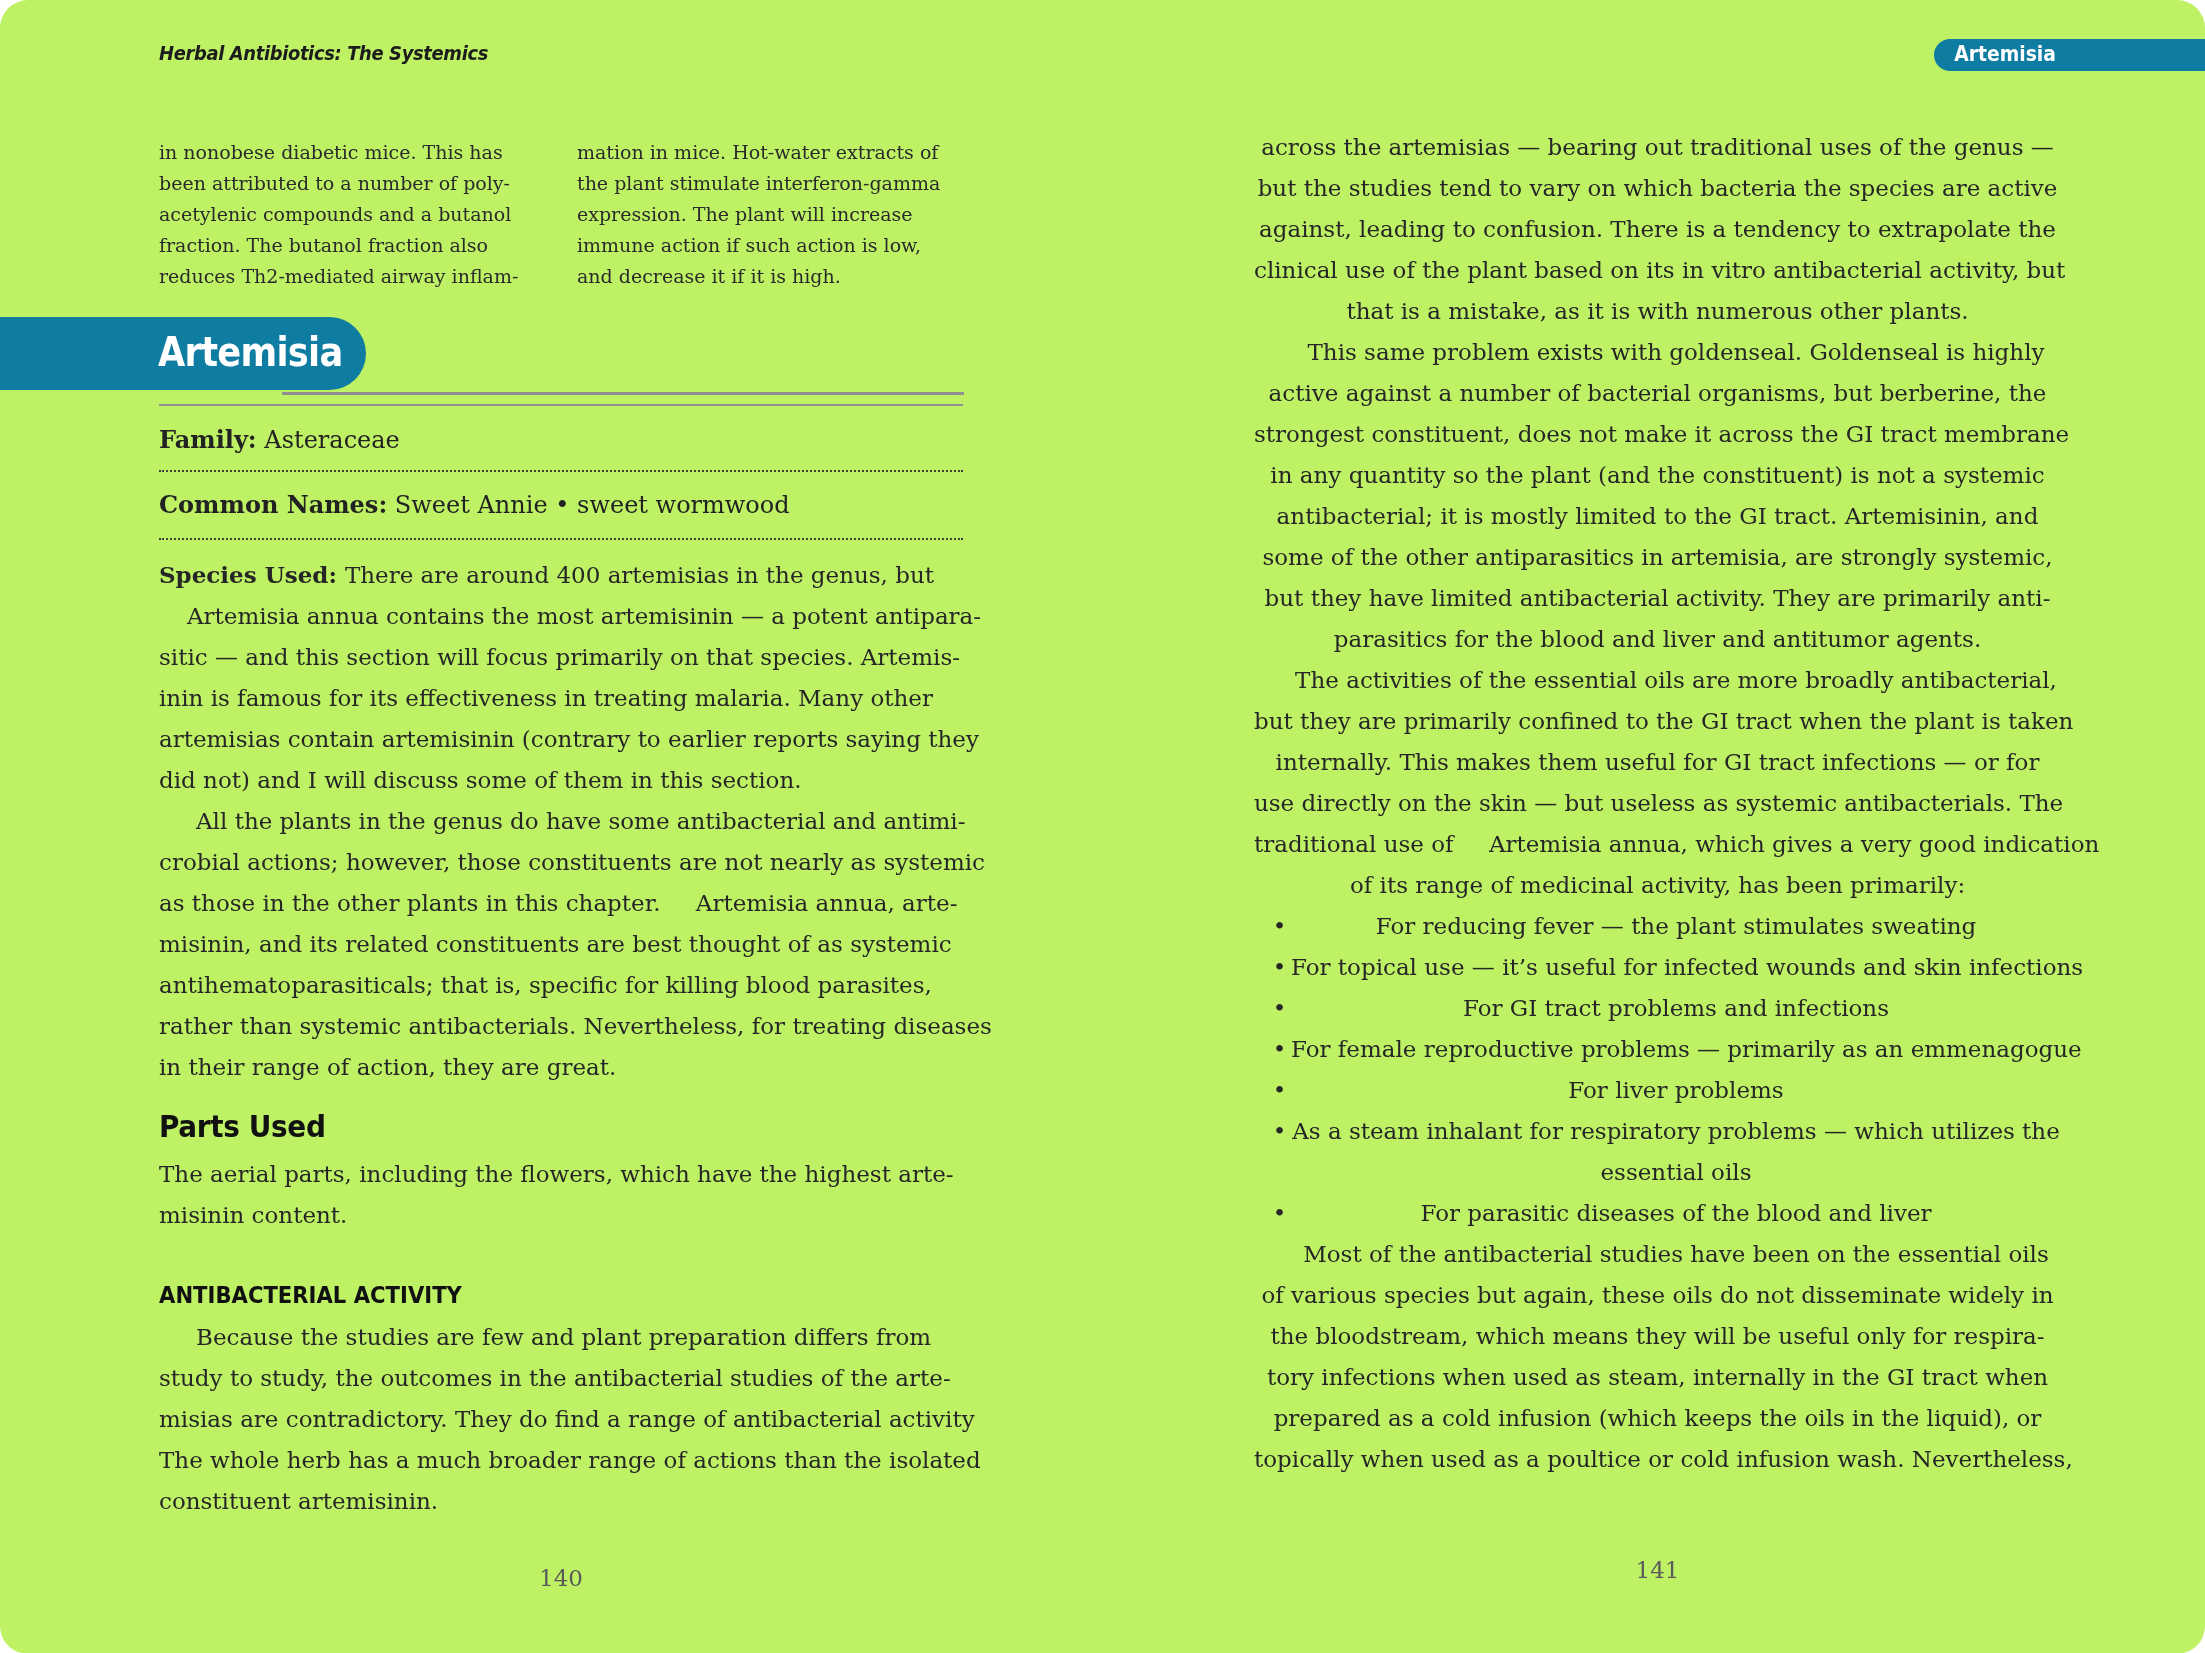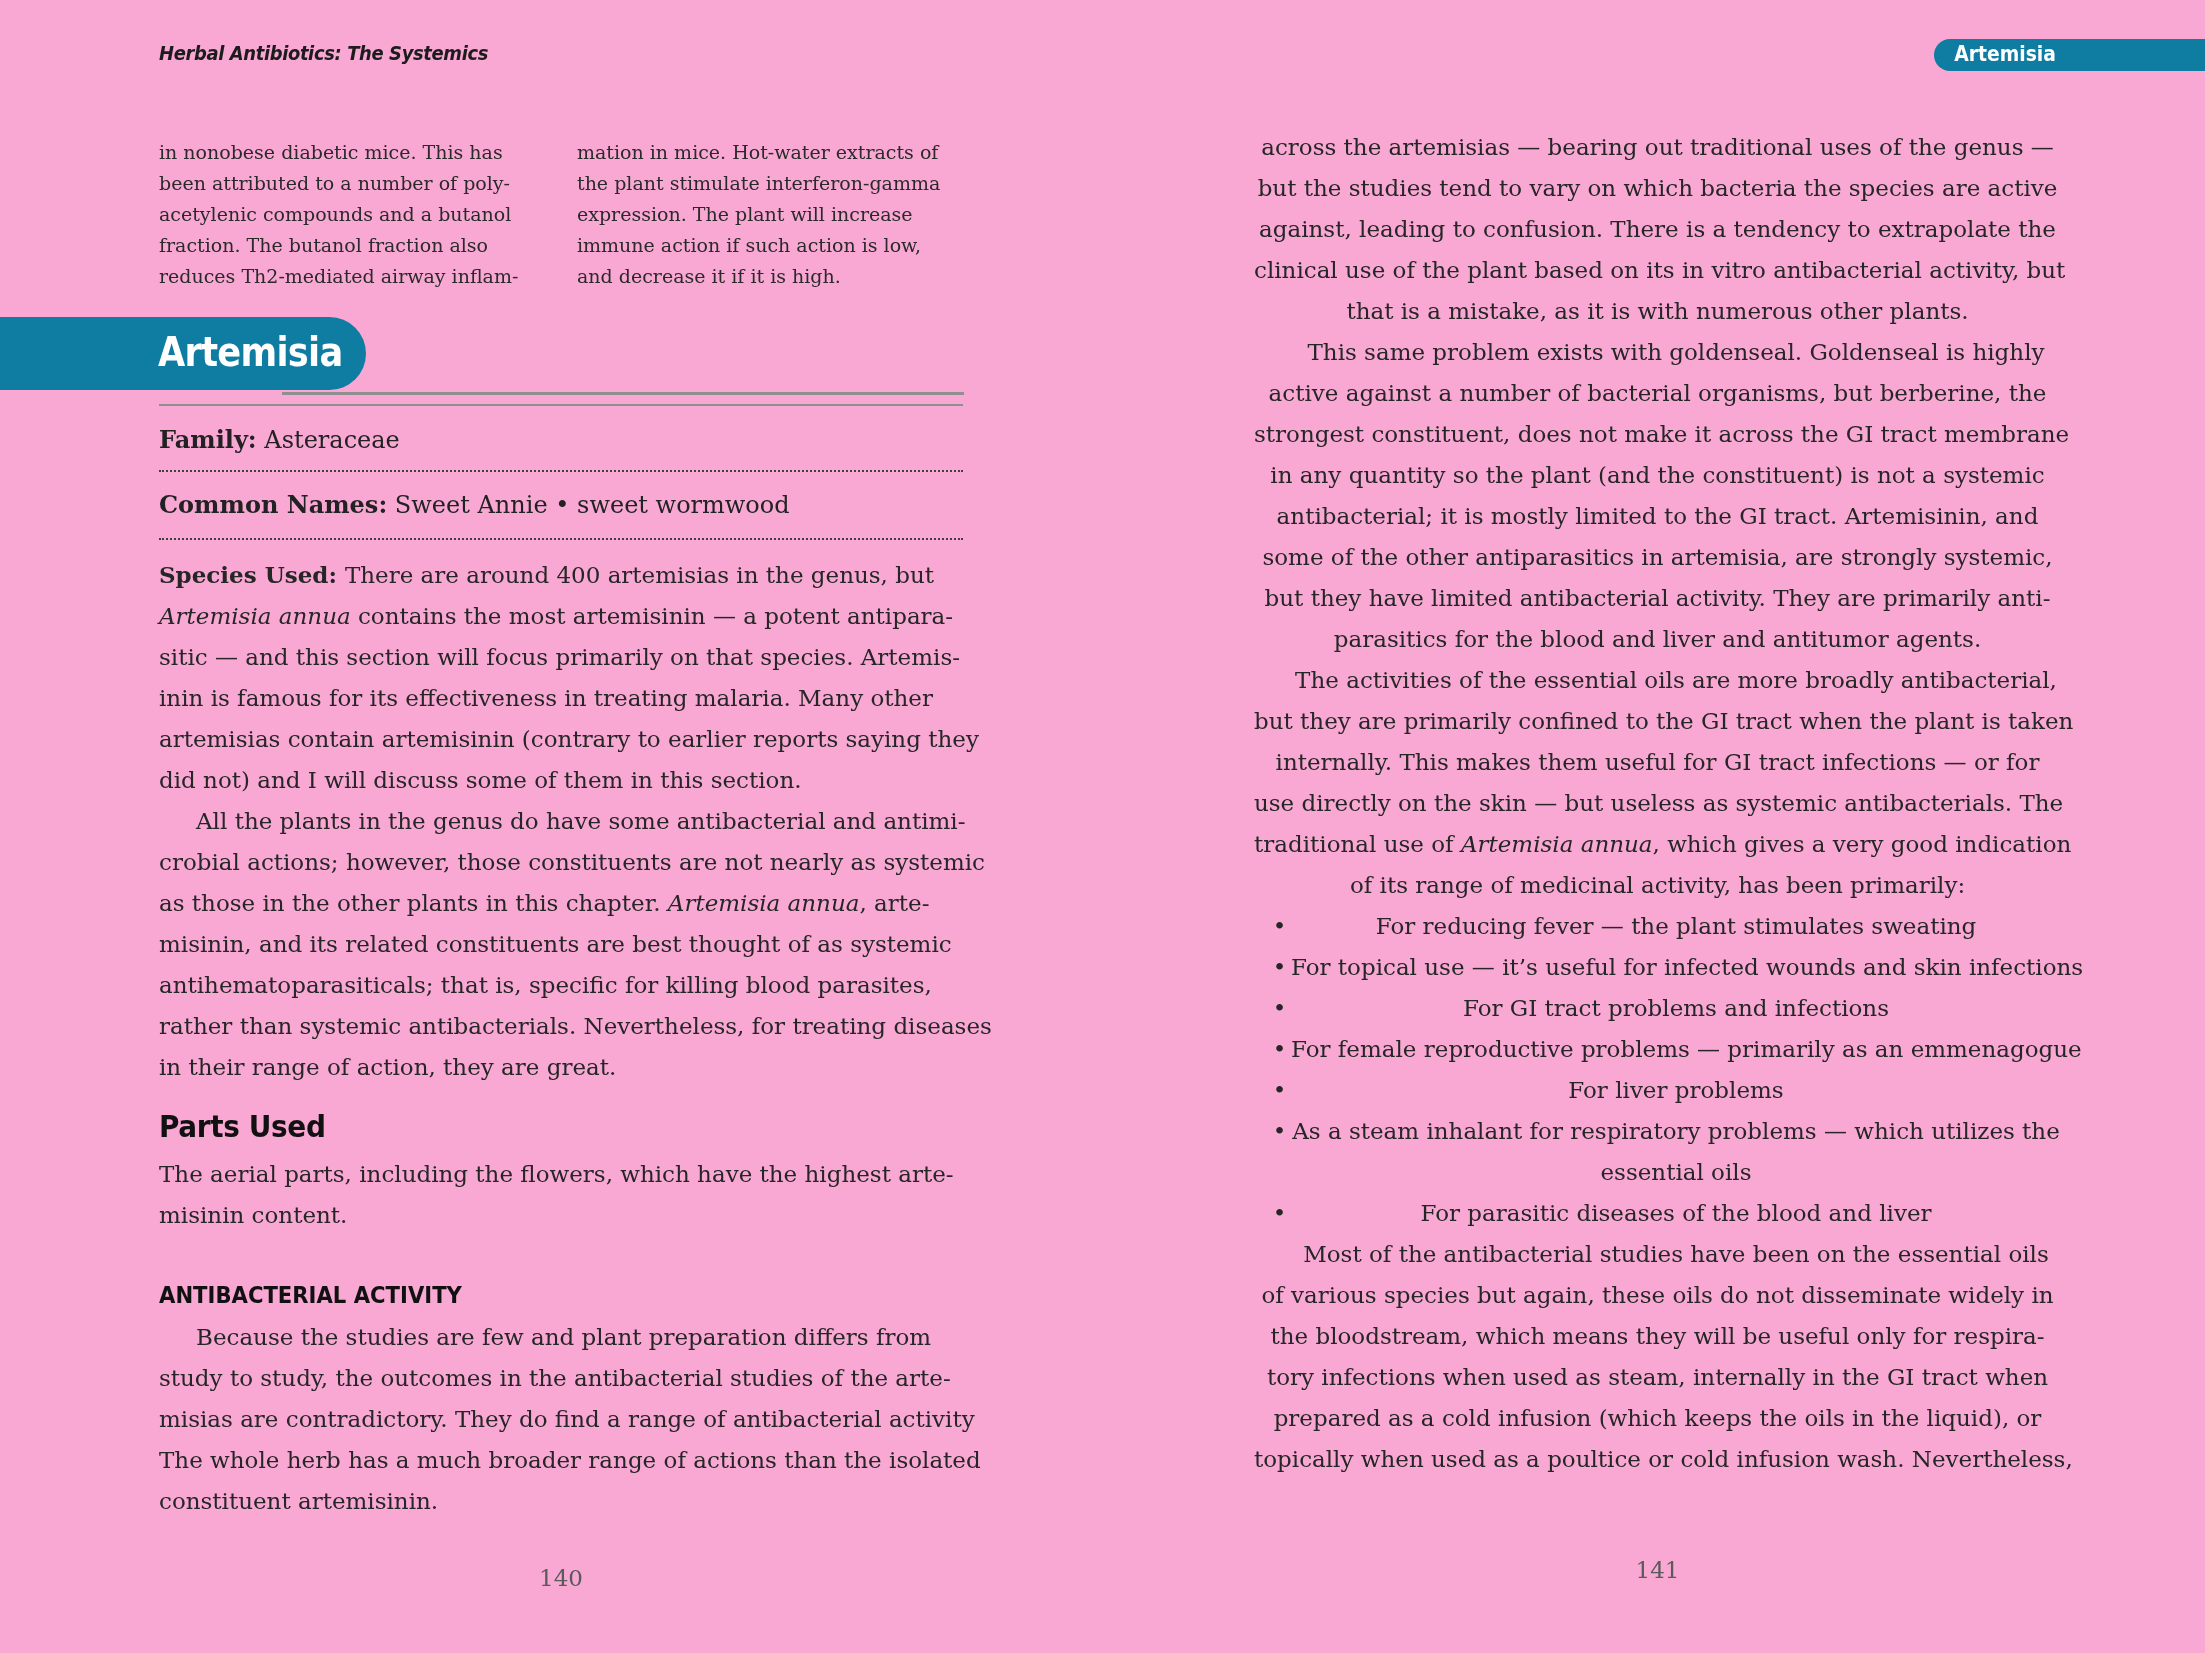"Herbal Antibiotics: The Systemics" .spread { background: #f9a8d4 -> #bef264; border-radius: none -> 28px }
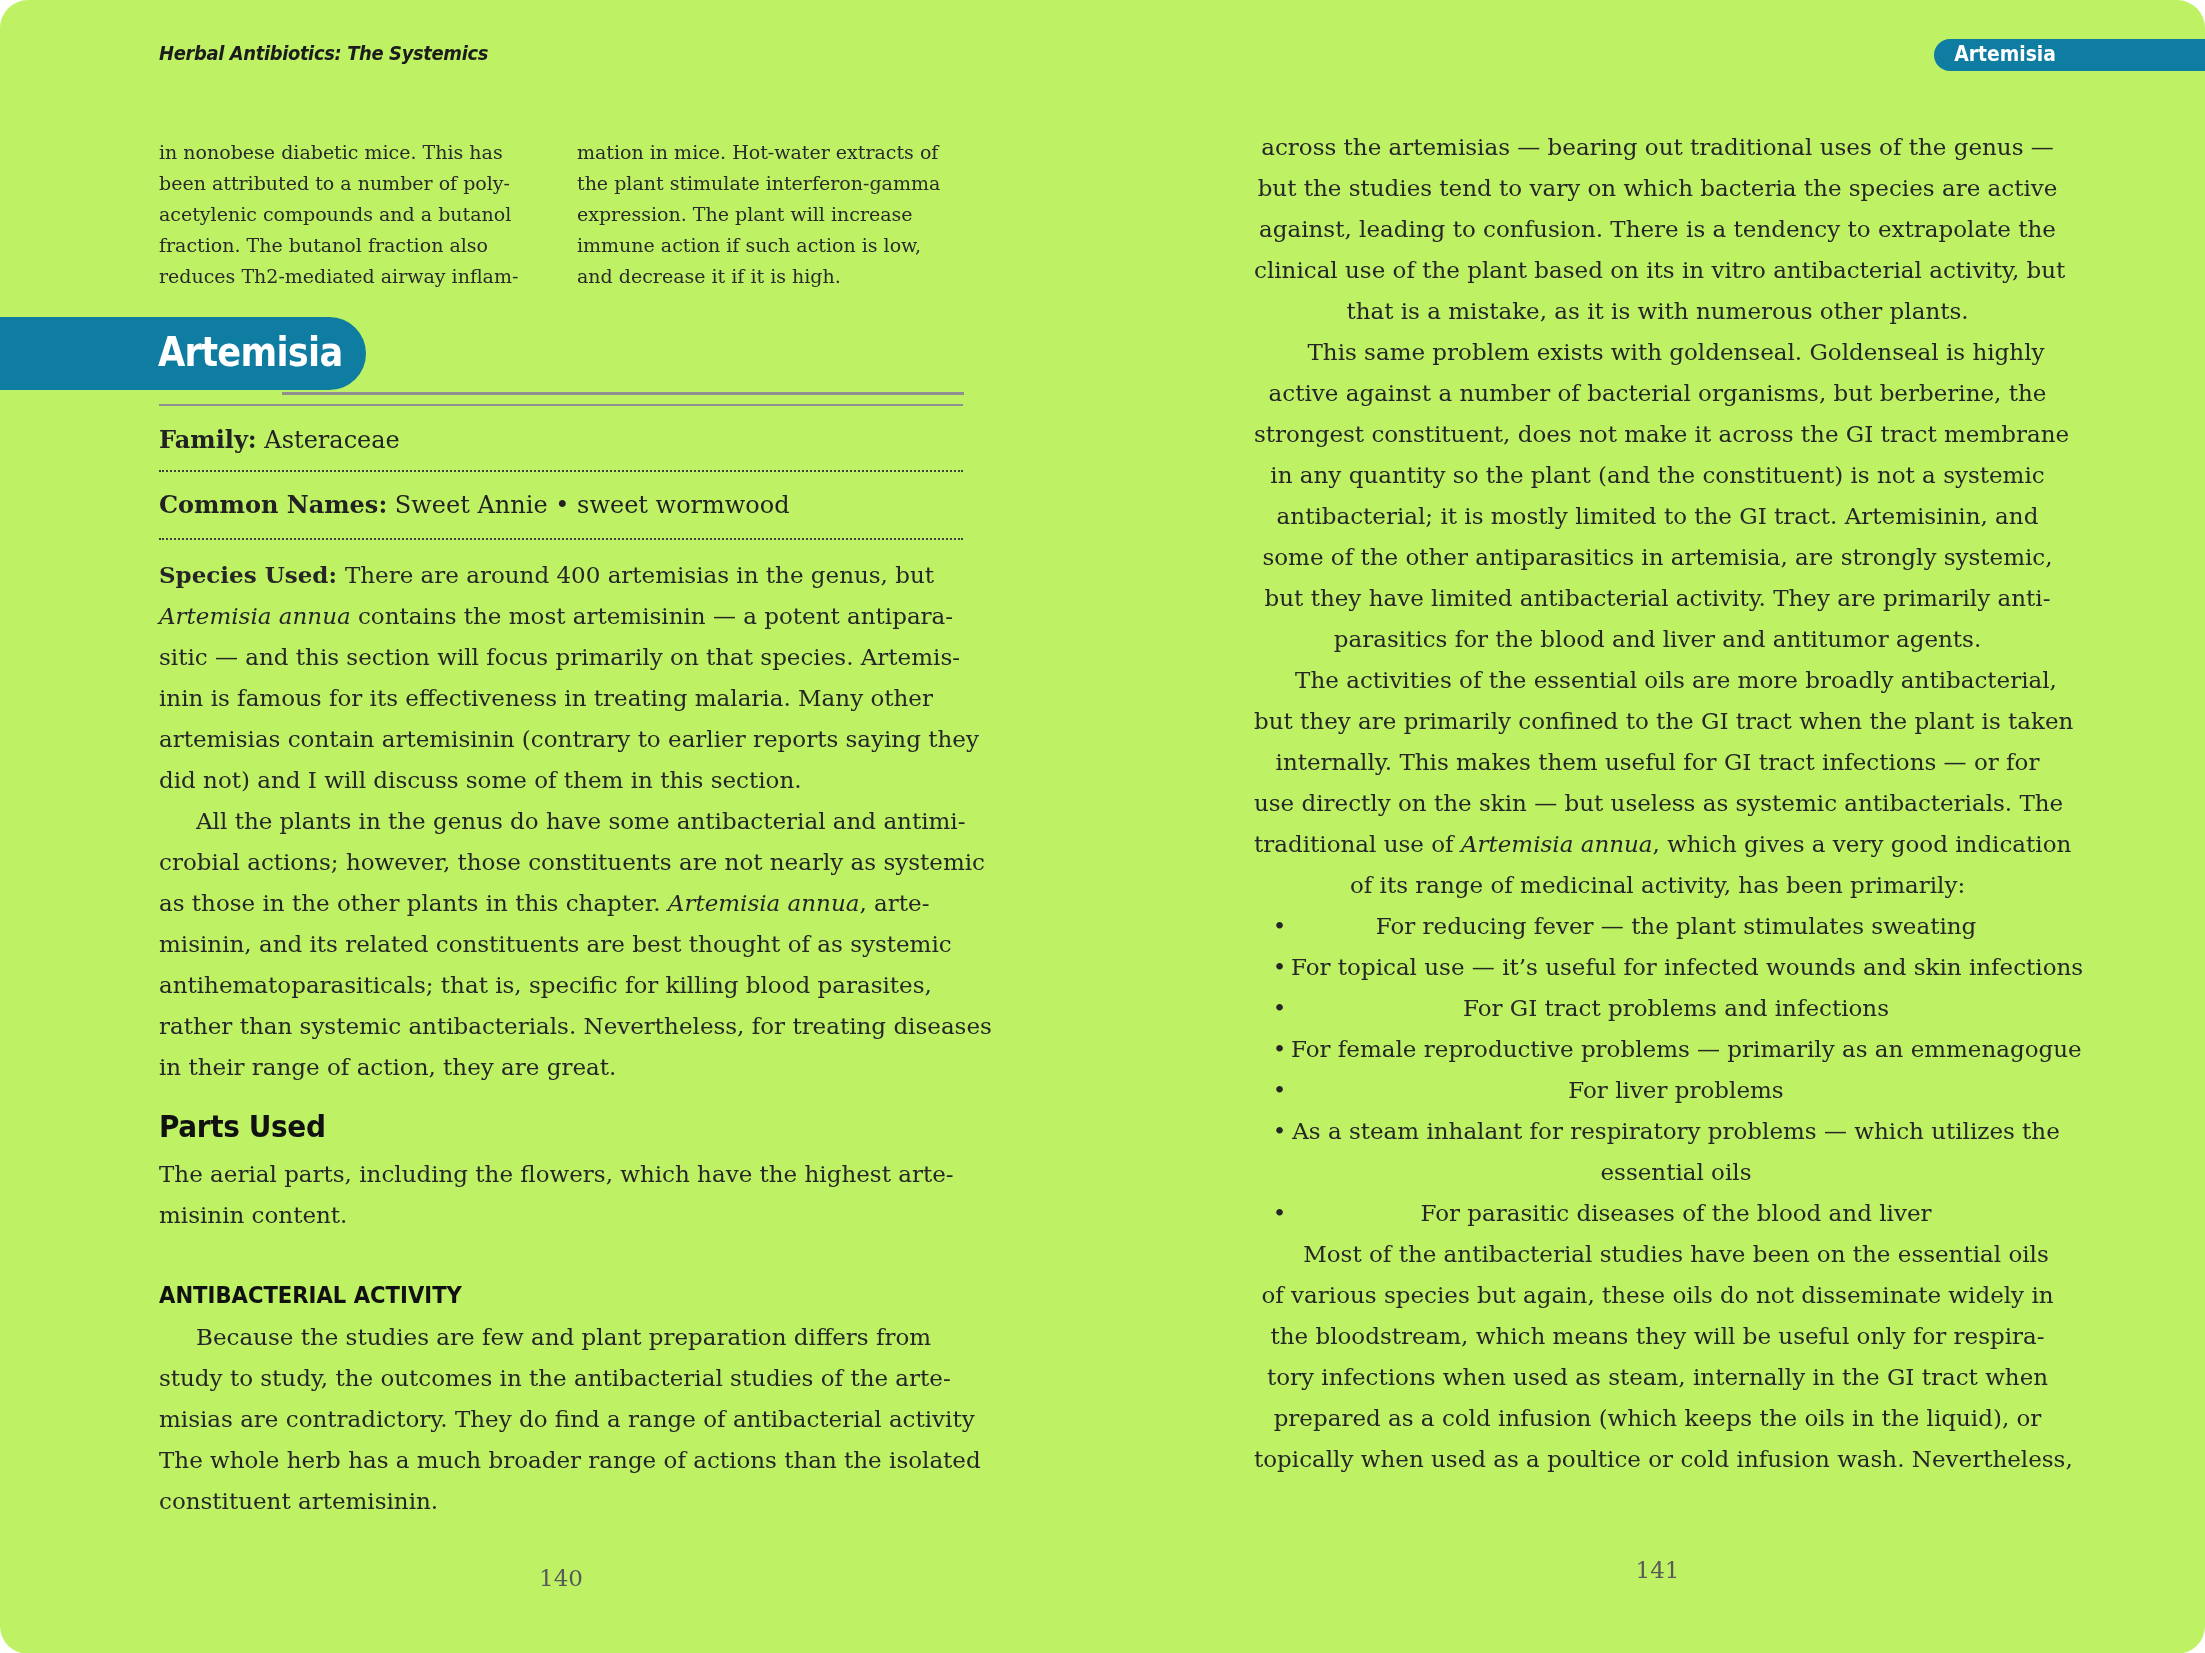"Artemisia annua" .it { font-style: italic -> none; margin-left: none -> 28px }
